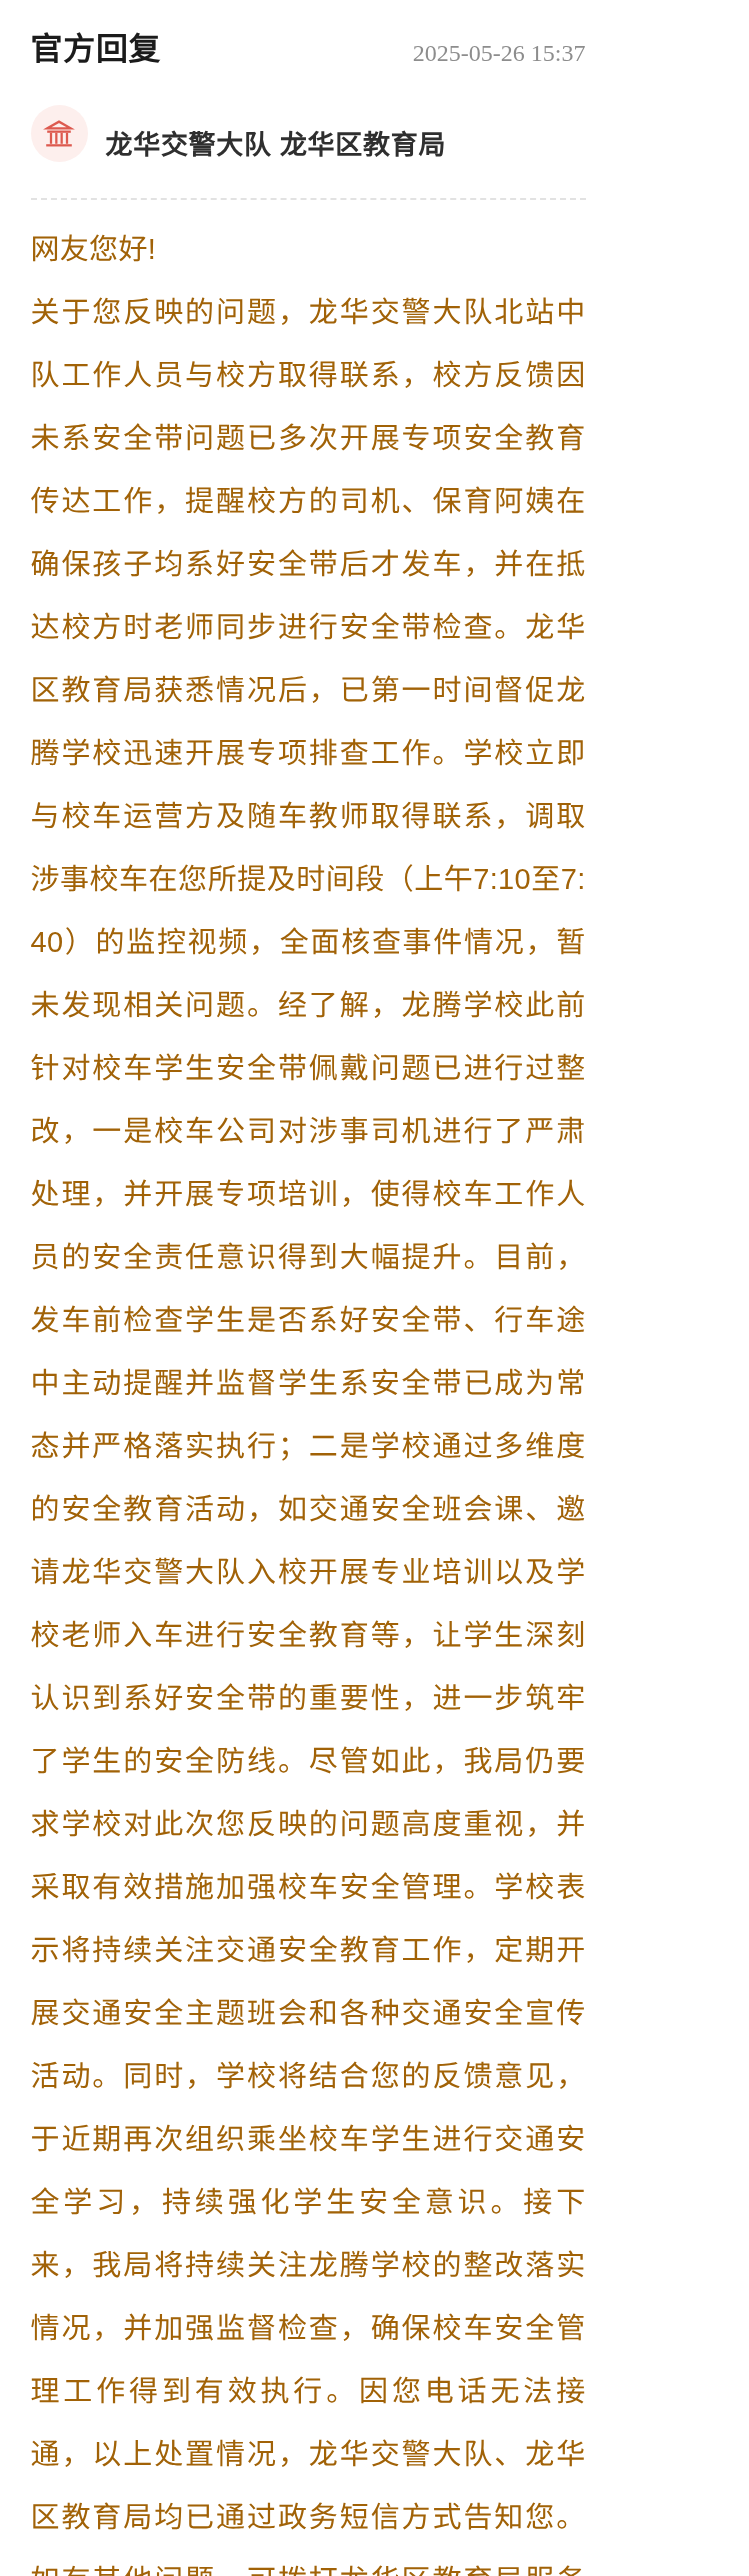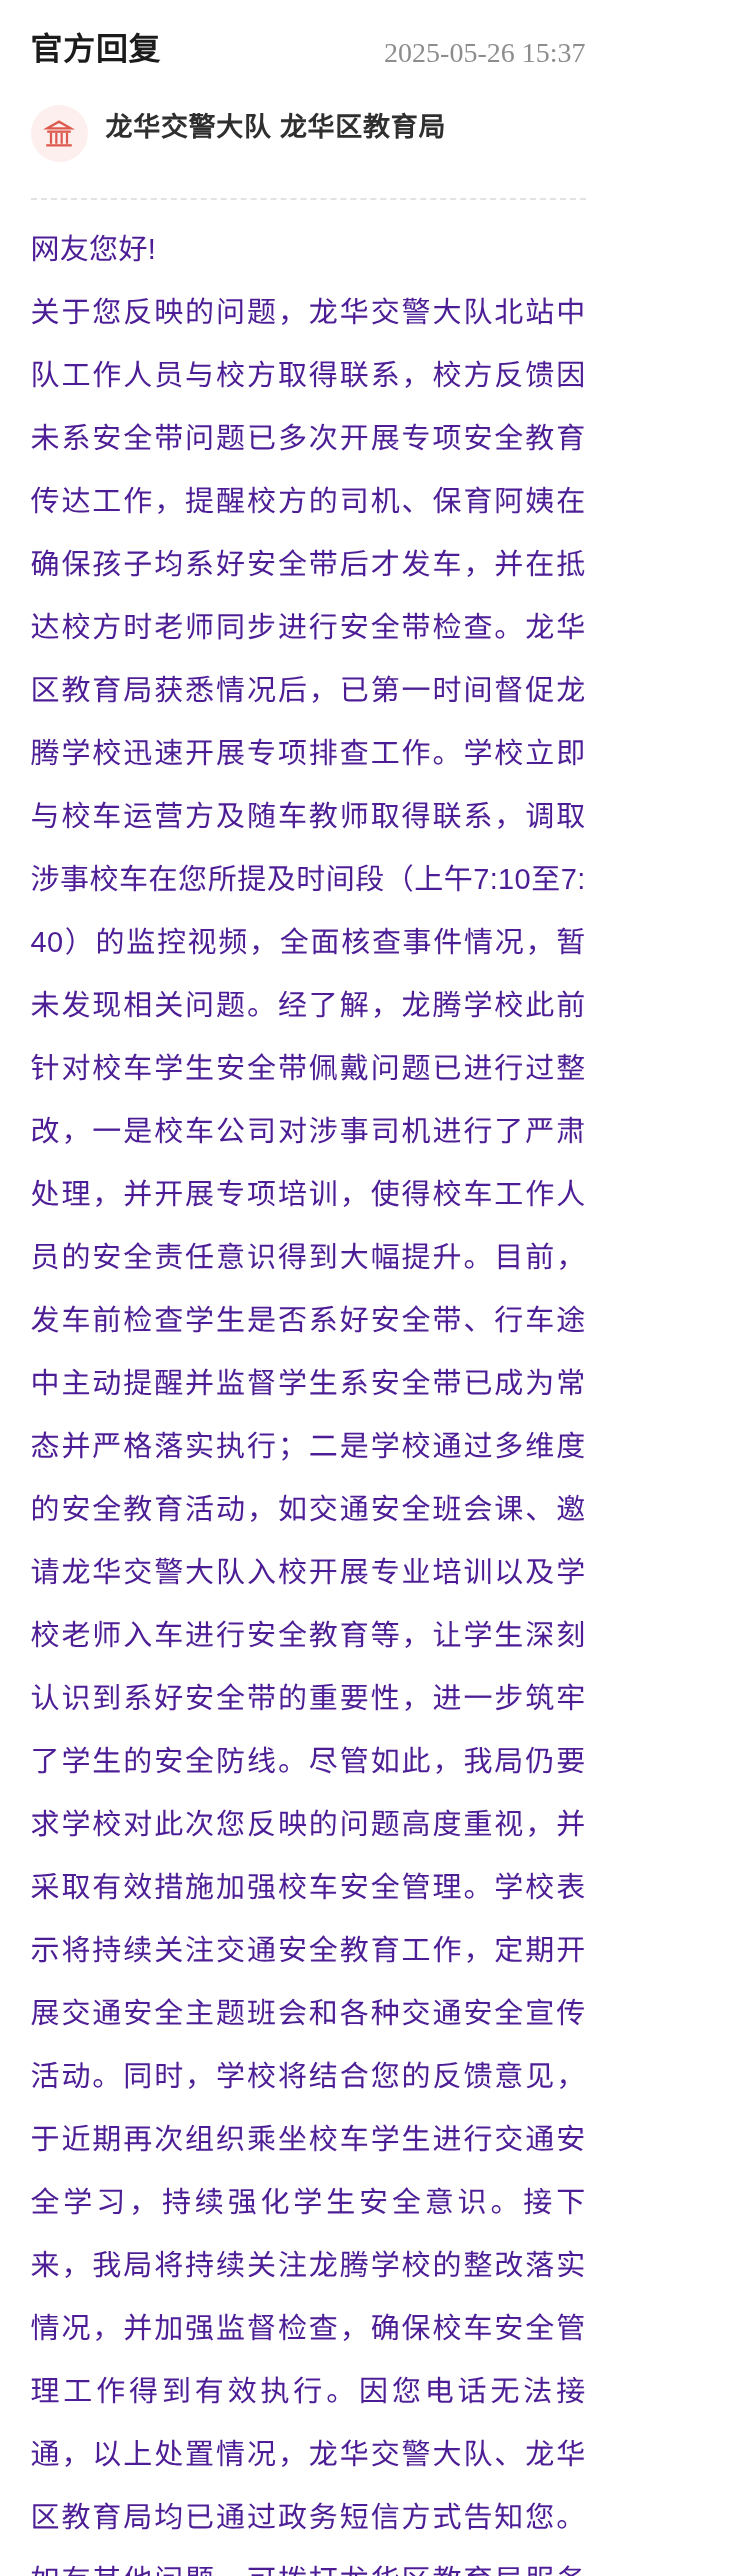"2025-05-26 15:37" .timestamp { font-size: 28px -> 24px }
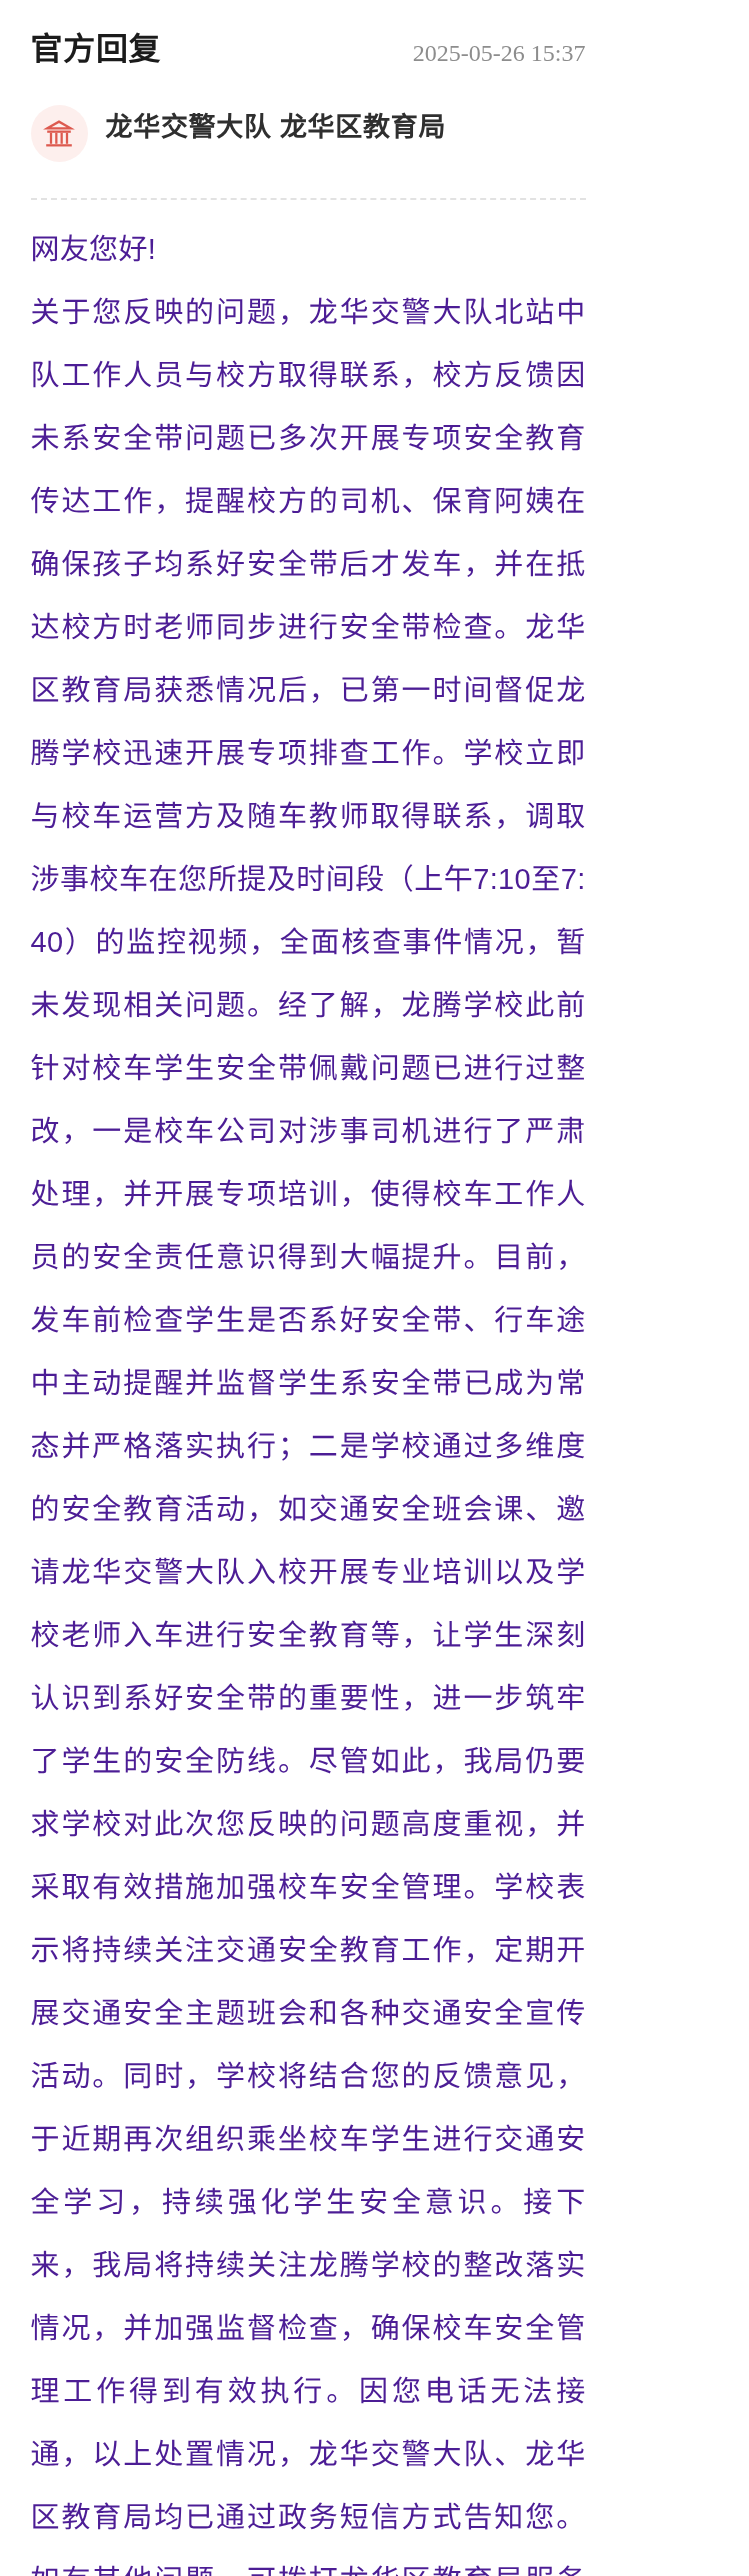"龙华交警大队 龙华区教育局" .agency-row { align-items: flex-start -> flex-end }
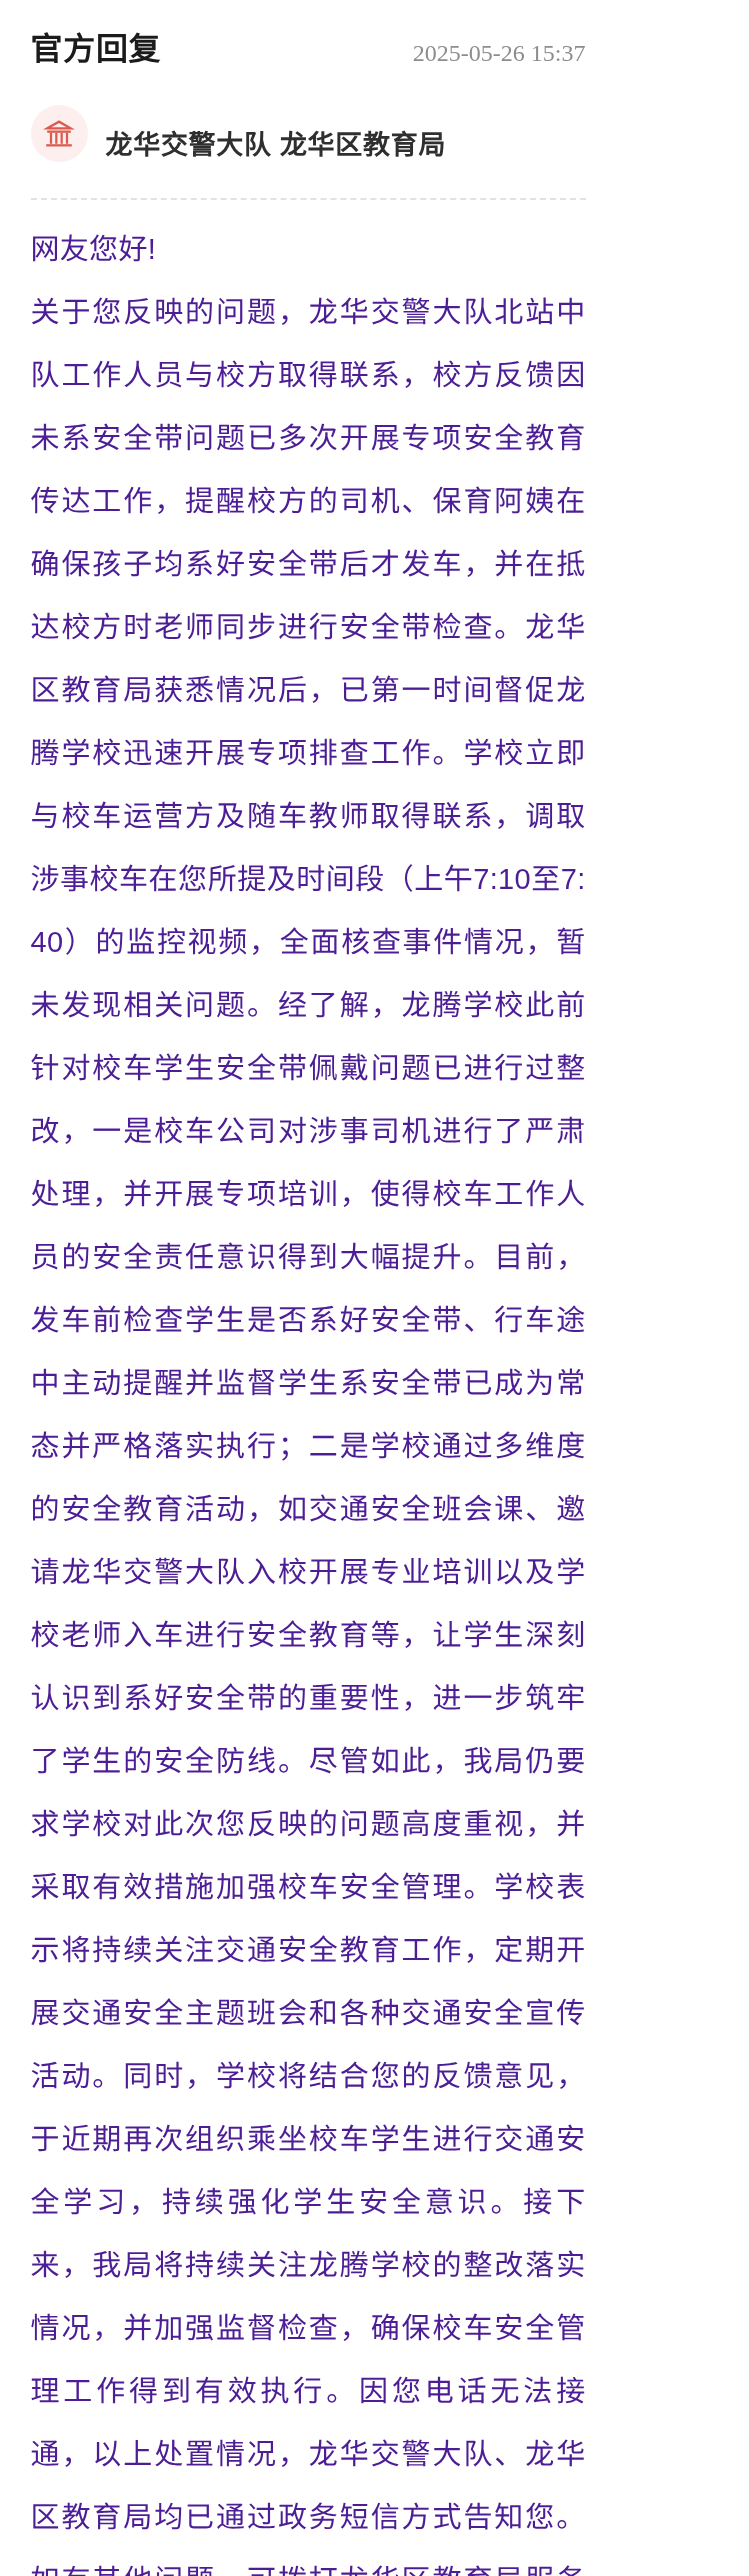"网友您好!" .reply-body p { color: #4c1d95 -> #a16207 }
